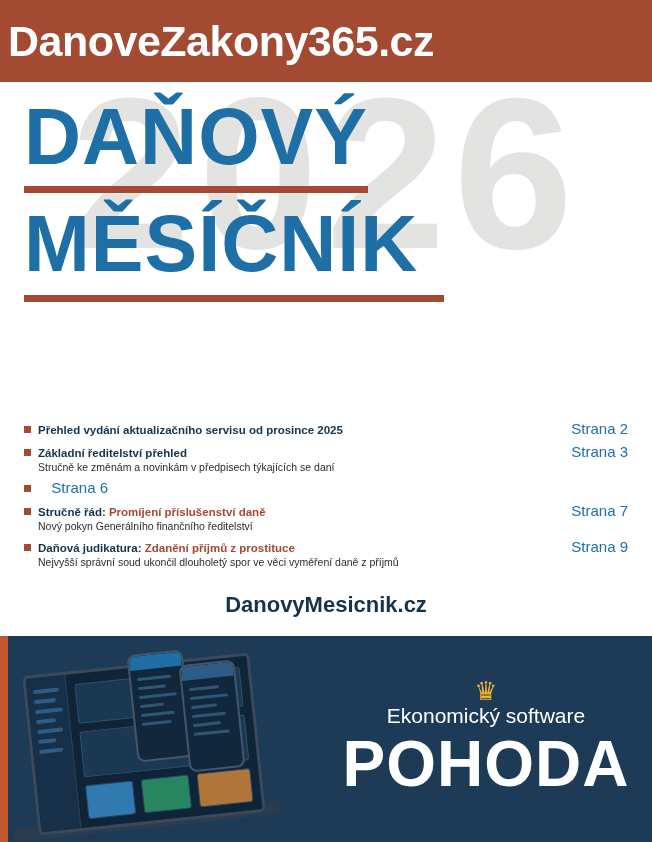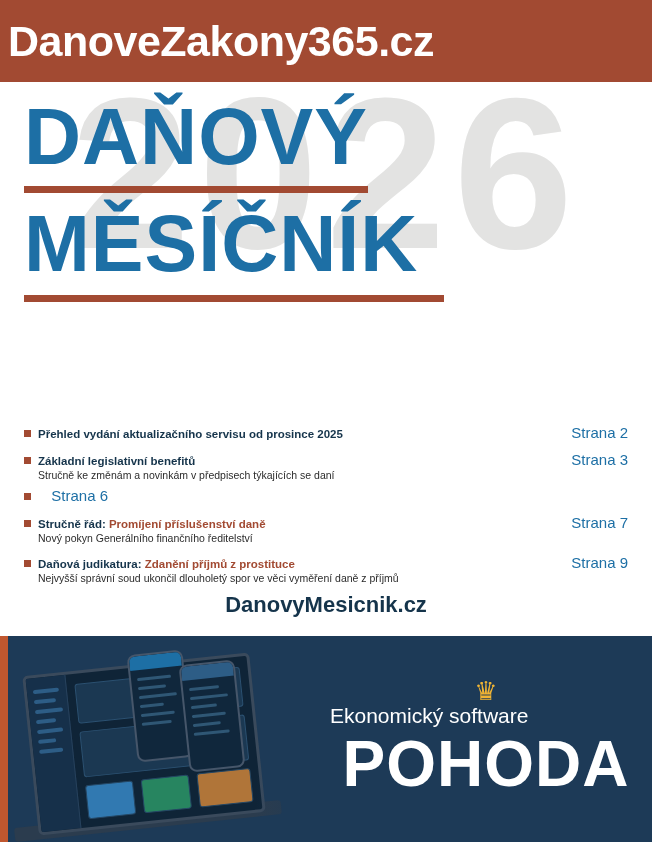"Přehled vydání aktualizačního servisu od" .toc-title { margin-top: 8px -> none }
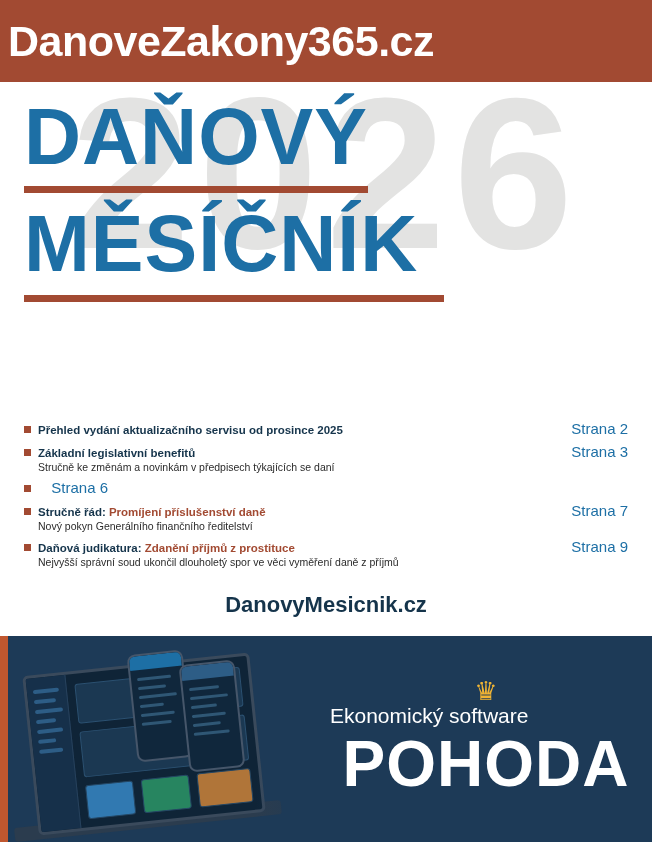"Základní legislativní benefitů" span.lead { text: legislativní benefitů -> ředitelství přehled }
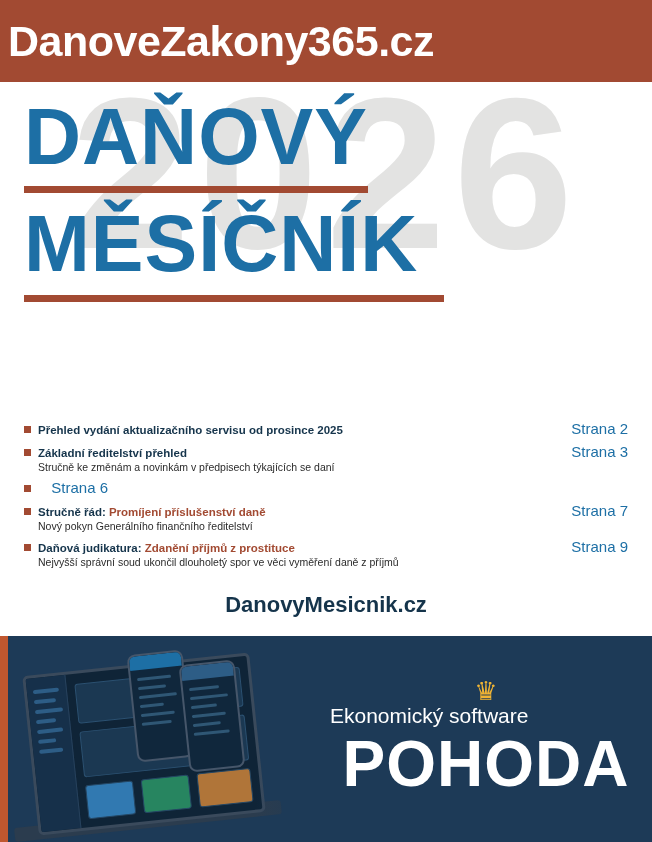"Ekonomický software" .advert .eco { text-align: none -> center }
